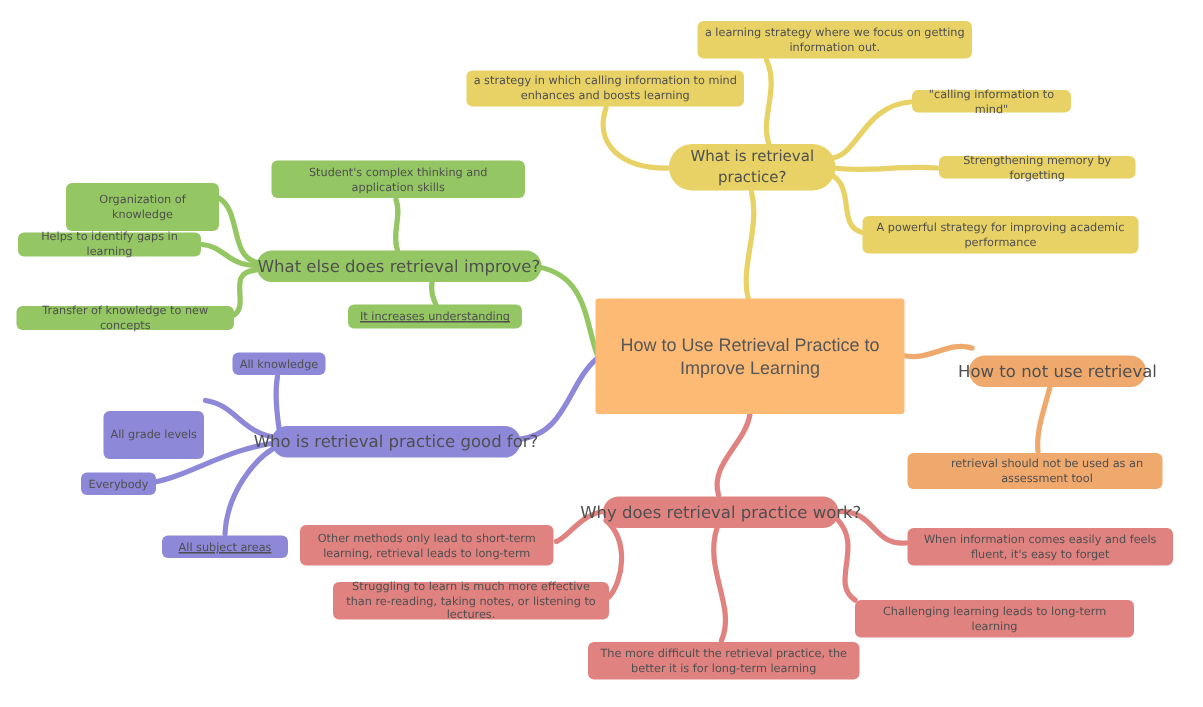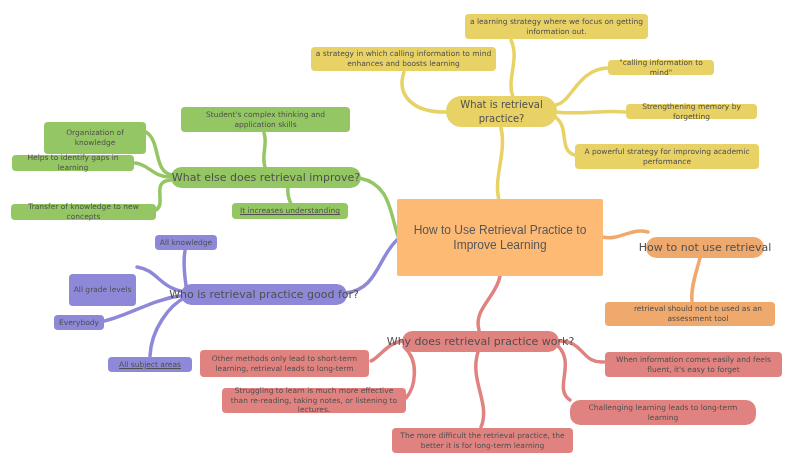"Challenging learning leads to long-term" div.node { border-radius: 10px -> none }
